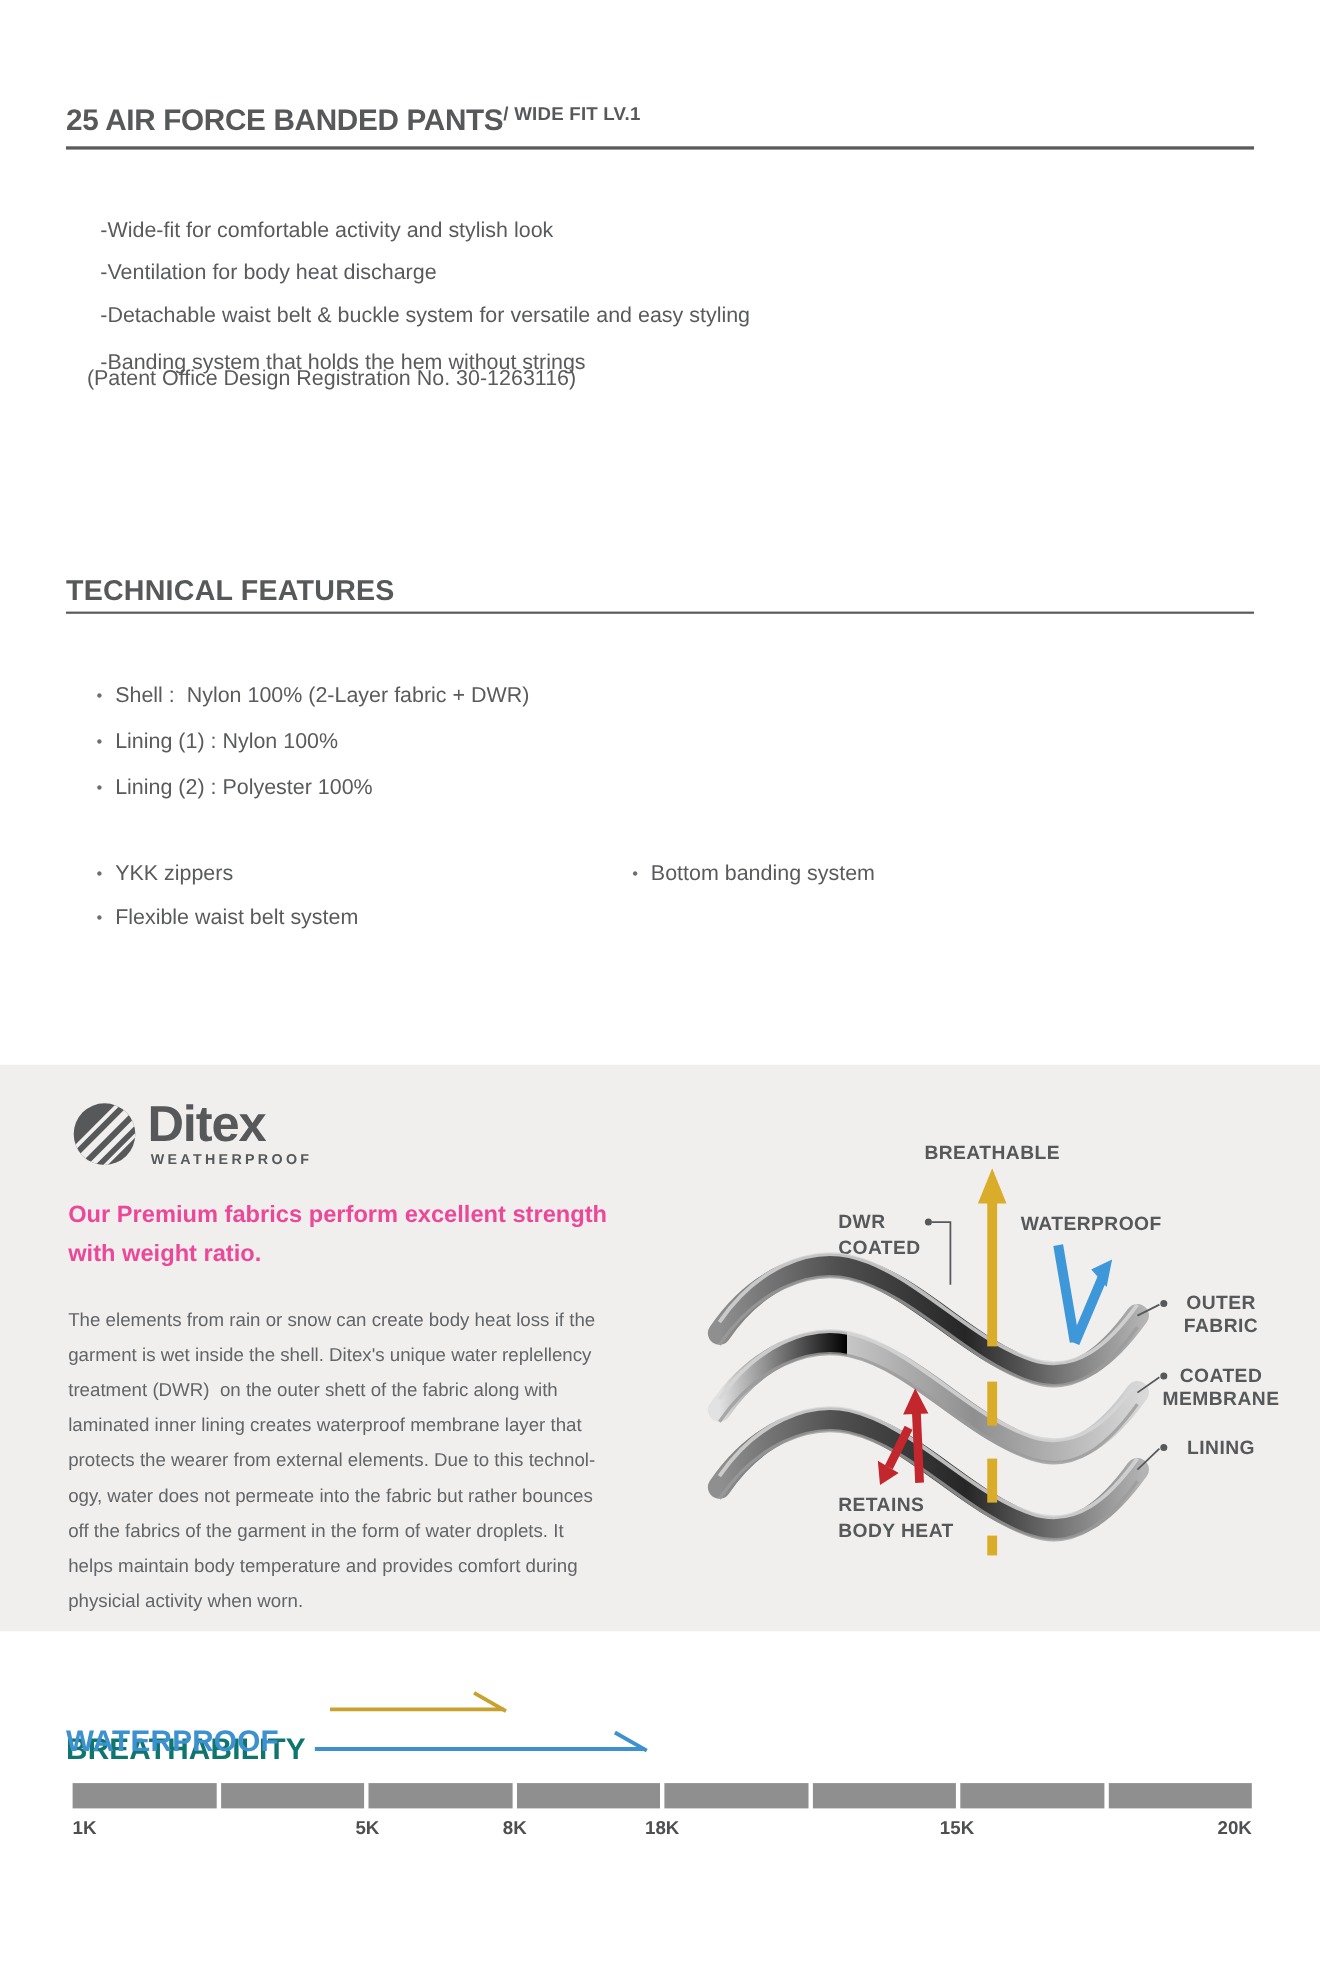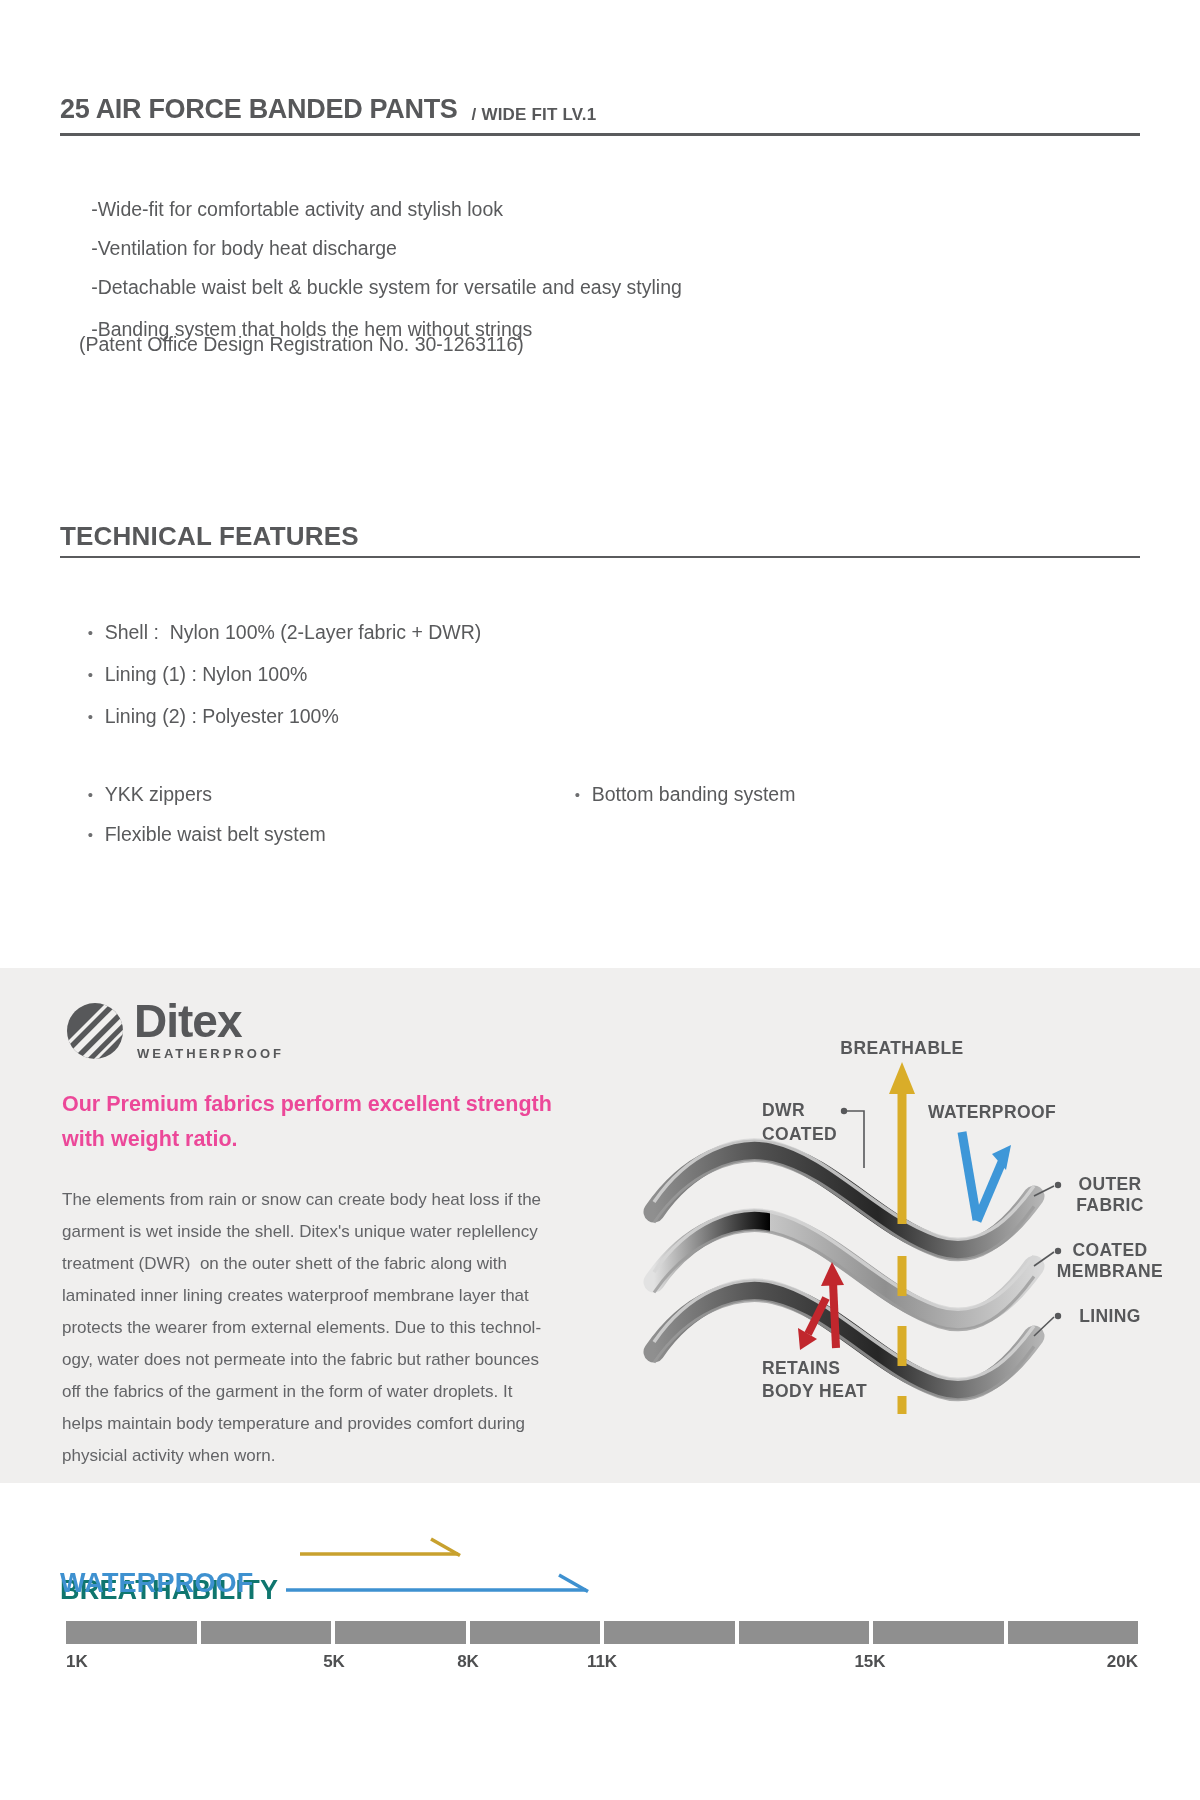"25 AIR FORCE BANDED PANTS" .title-row { align-items: flex-end -> flex-start; gap: 14px -> none }
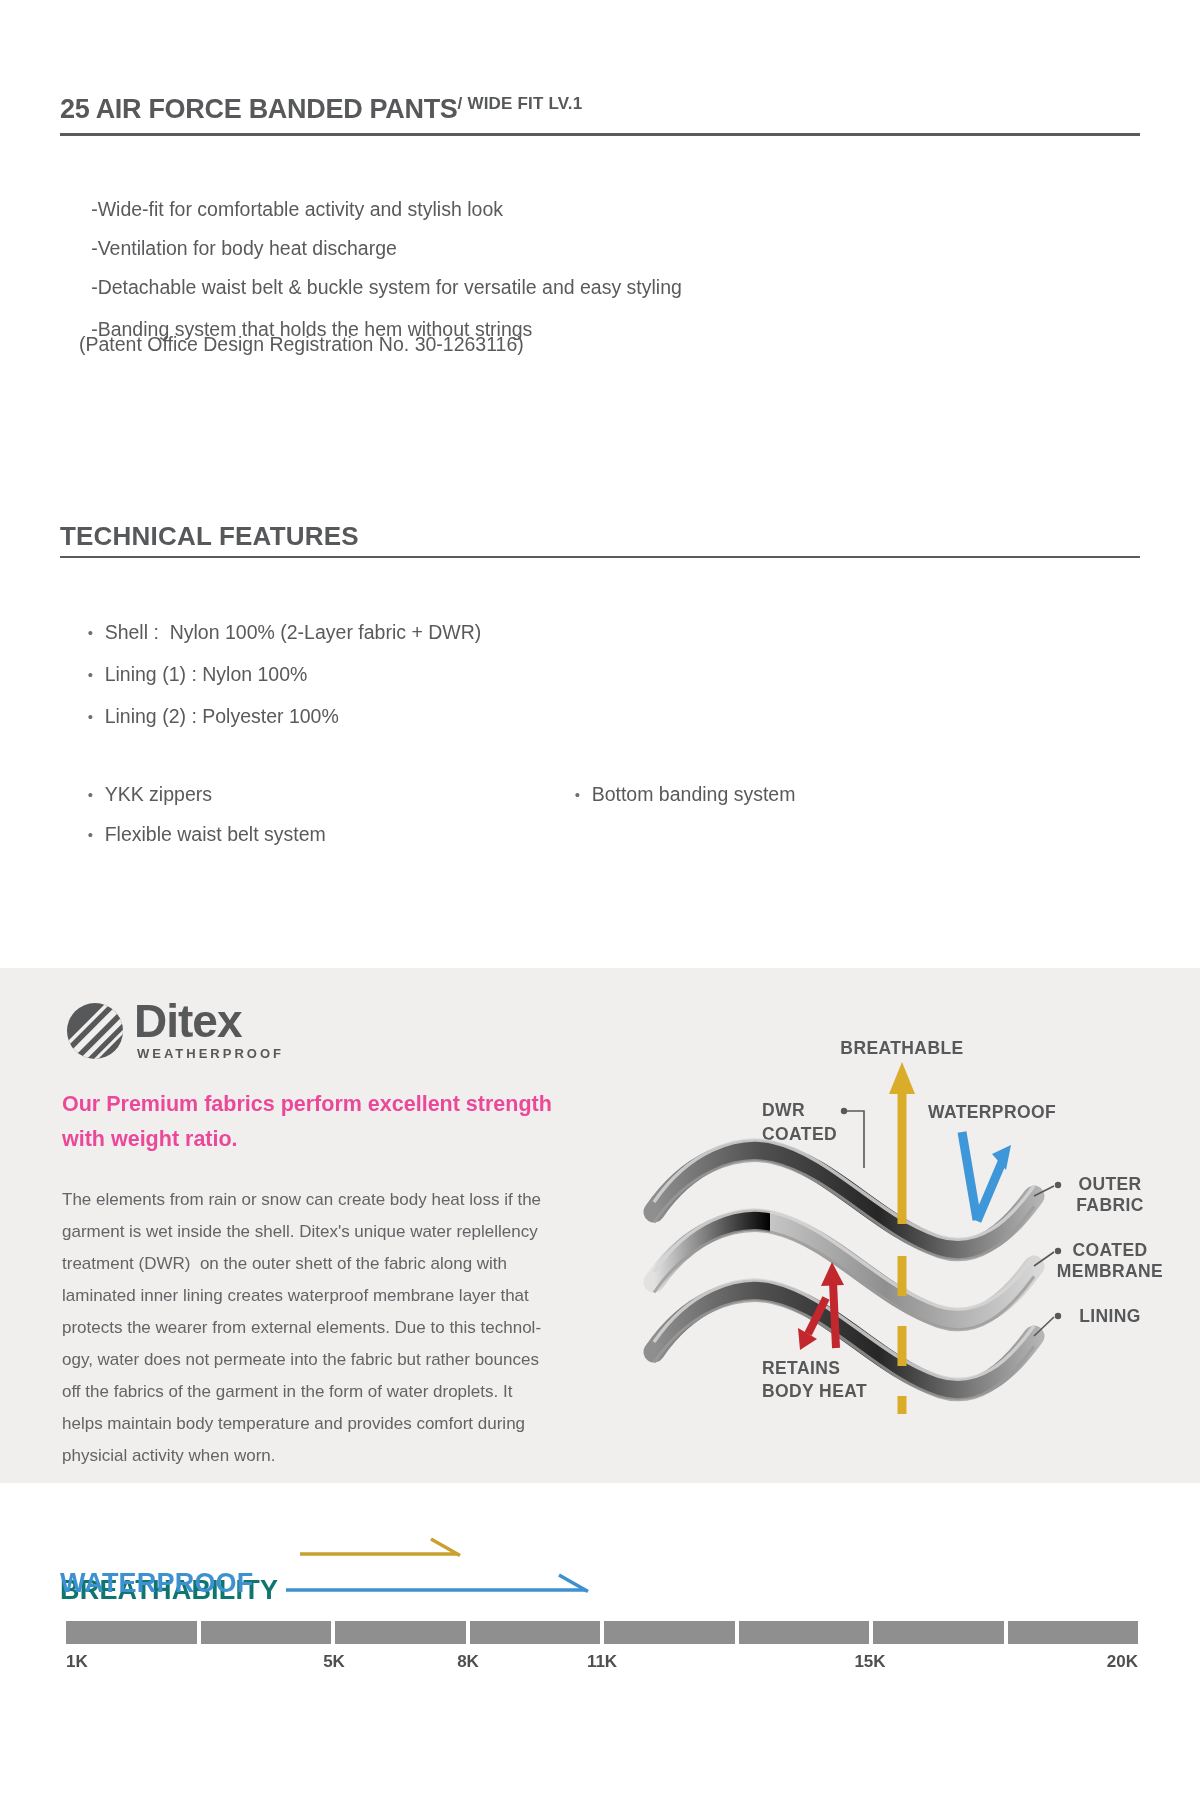"11K" div.abs { text: 11K -> 18K }
